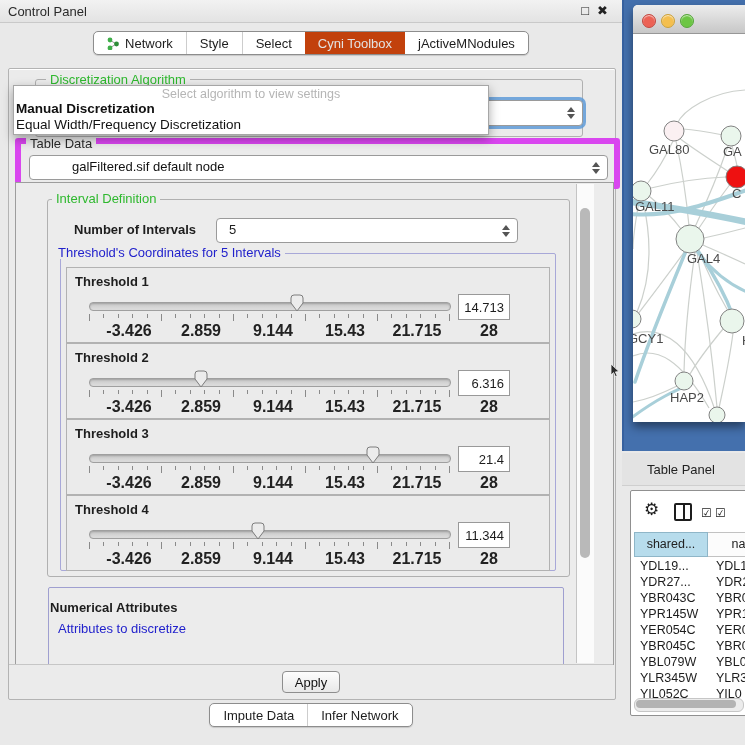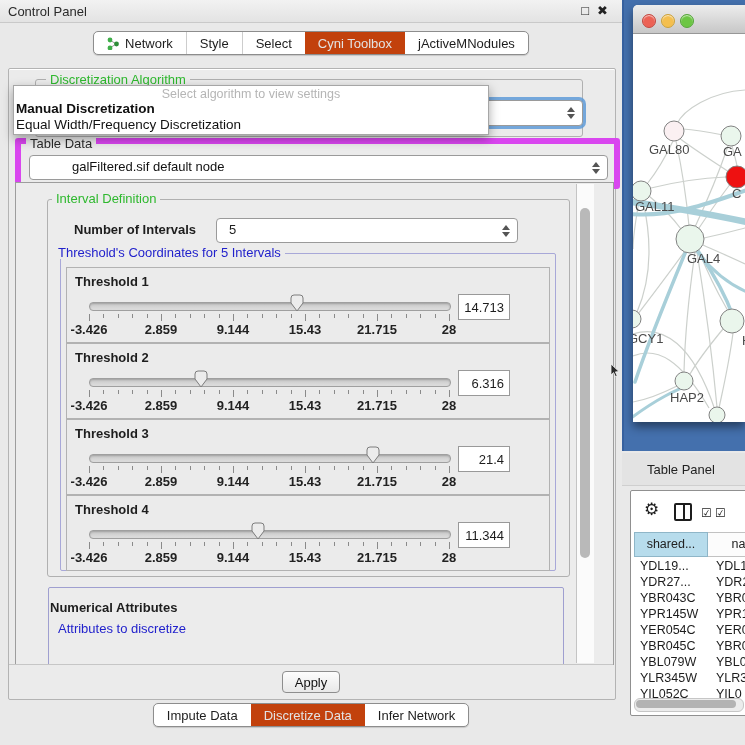"-3.426" .thr-labels span { font-size: 13px -> 16px; margin-left: none -> 40px }
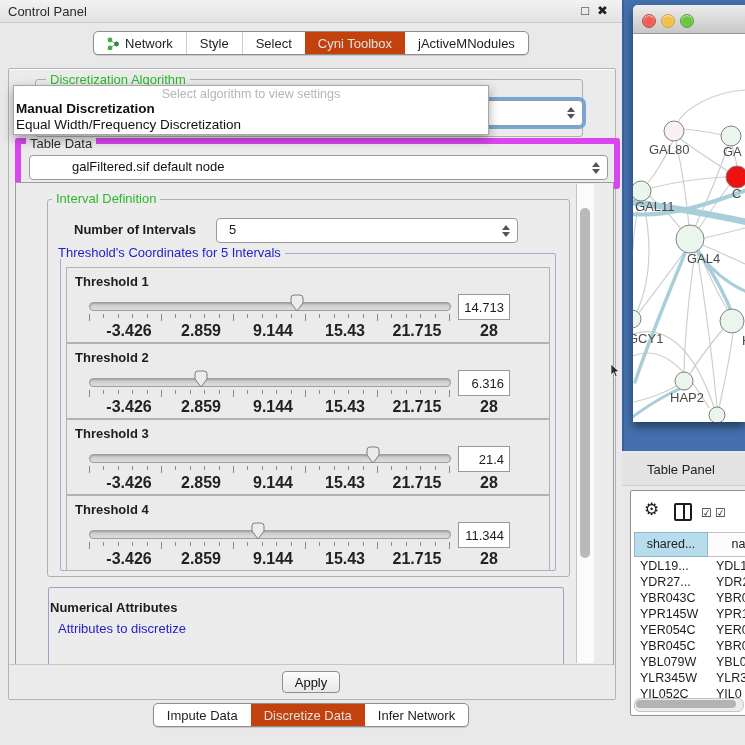"Discretize Data" div.tab { html: <div> <span>Discretize Data</span> </div> -> none }
